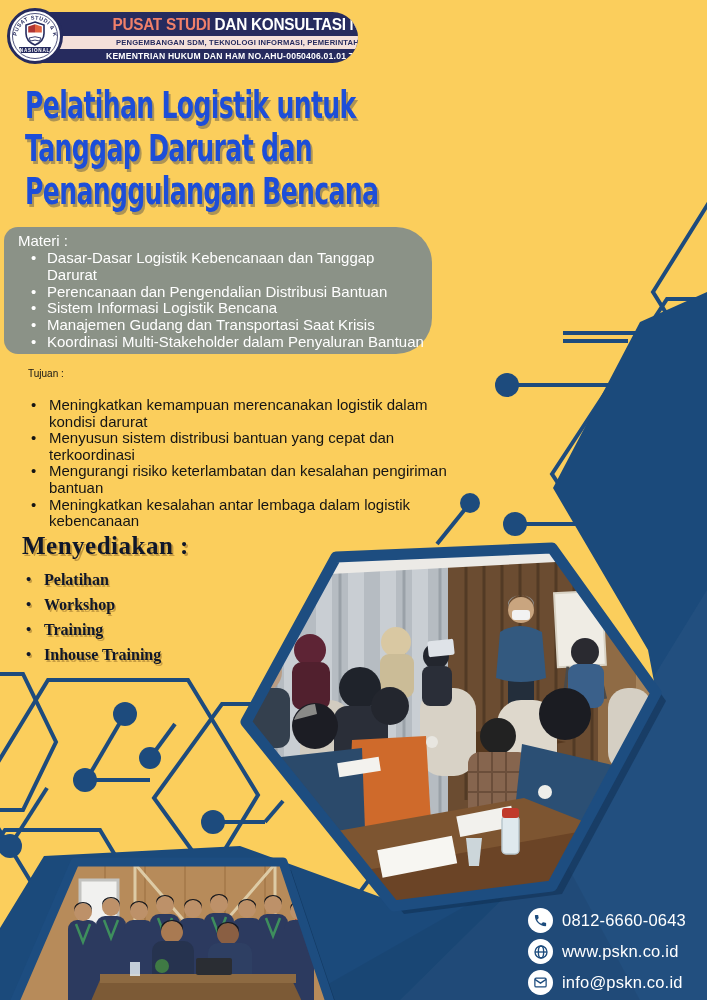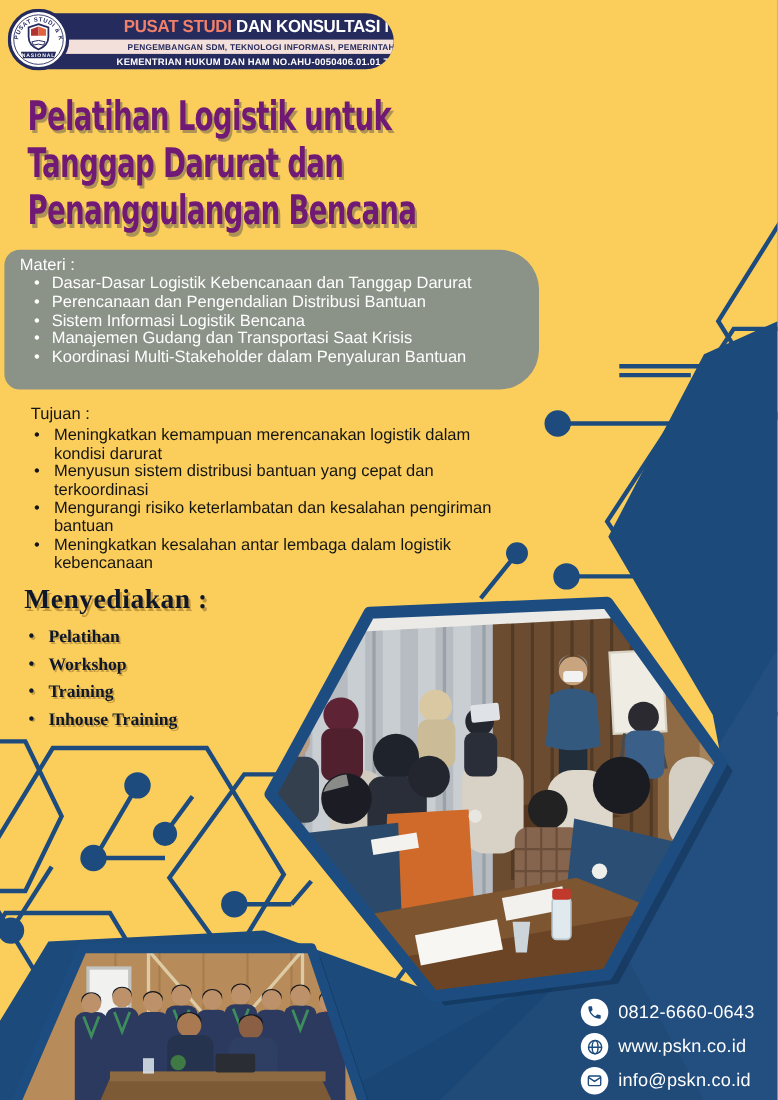"Pelatihan Logistik untuk" .title { color: #701a75 -> #1d4ed8 }
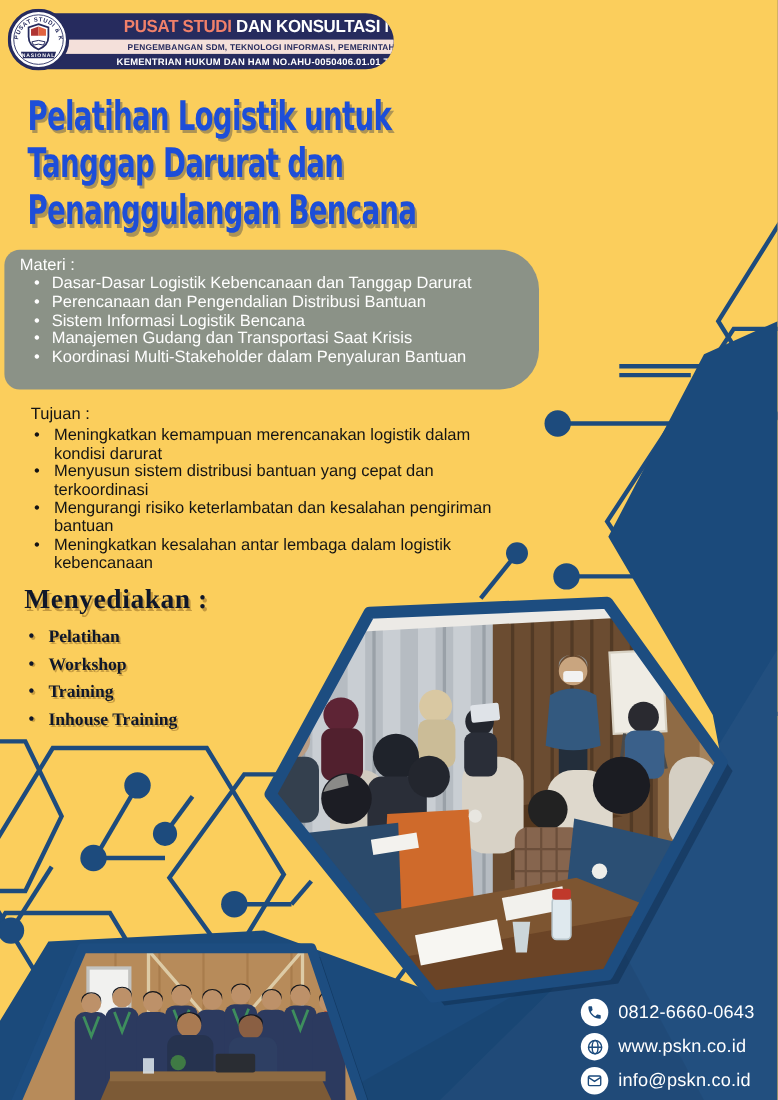"Materi :" .materi { width: 486px -> 428px }
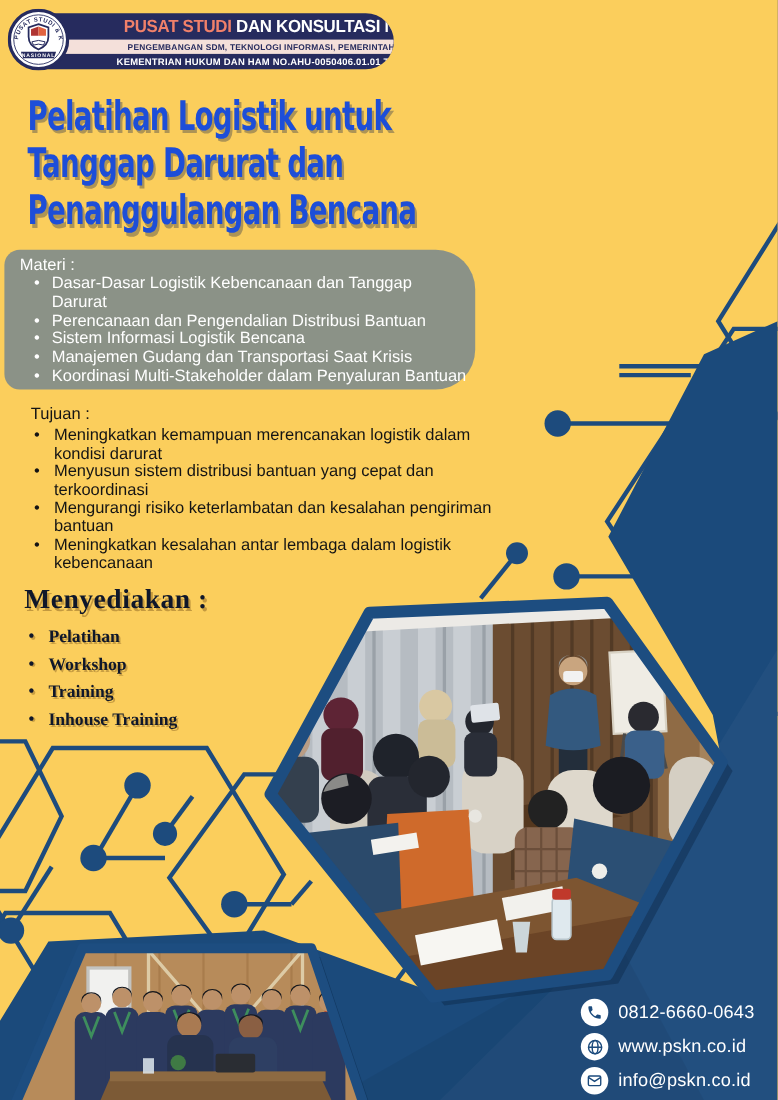"Tujuan :" .tujuan .label { font-size: 15px -> 10px; margin-bottom: 3px -> 18px }
